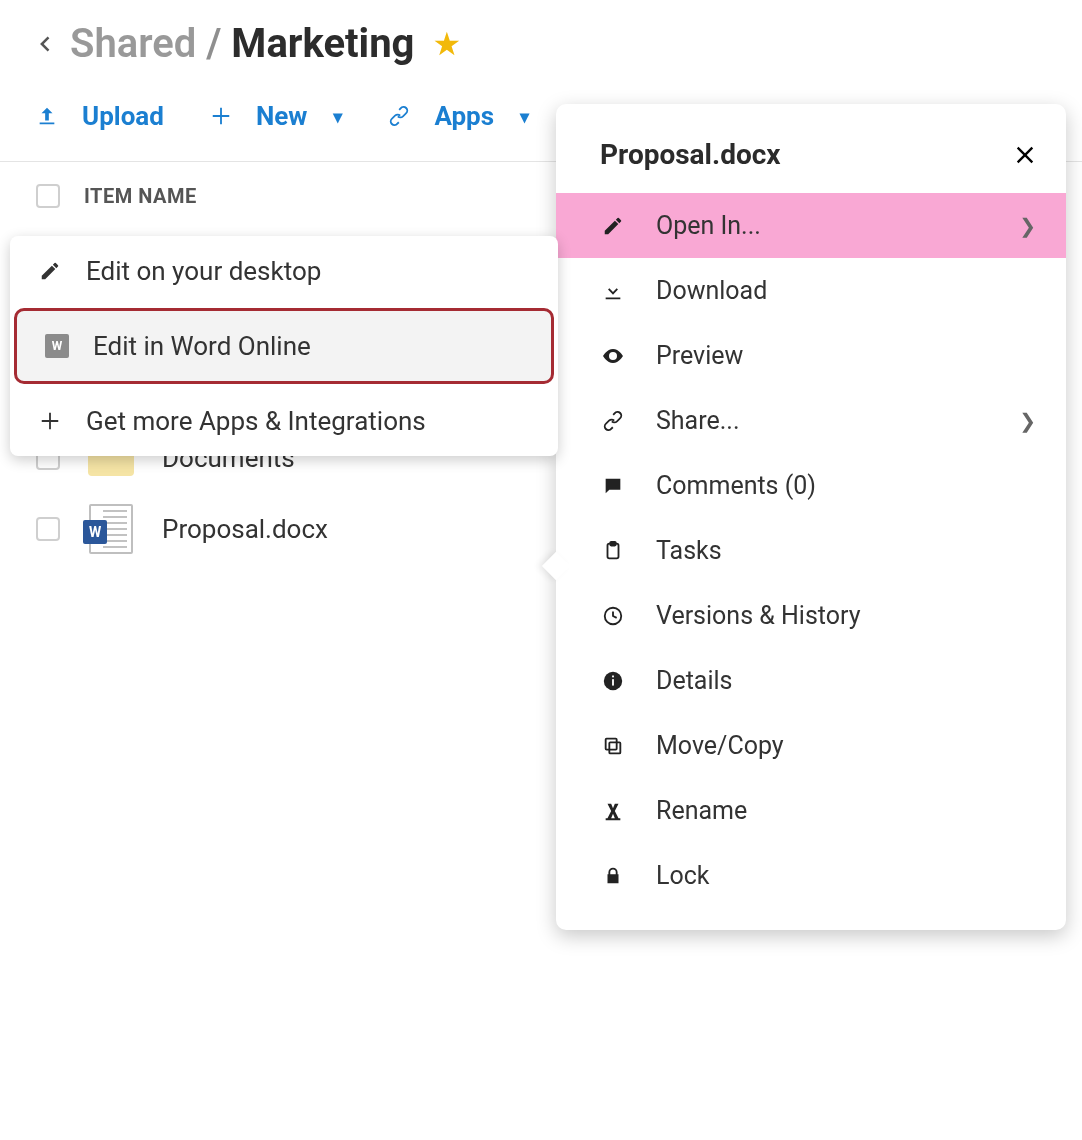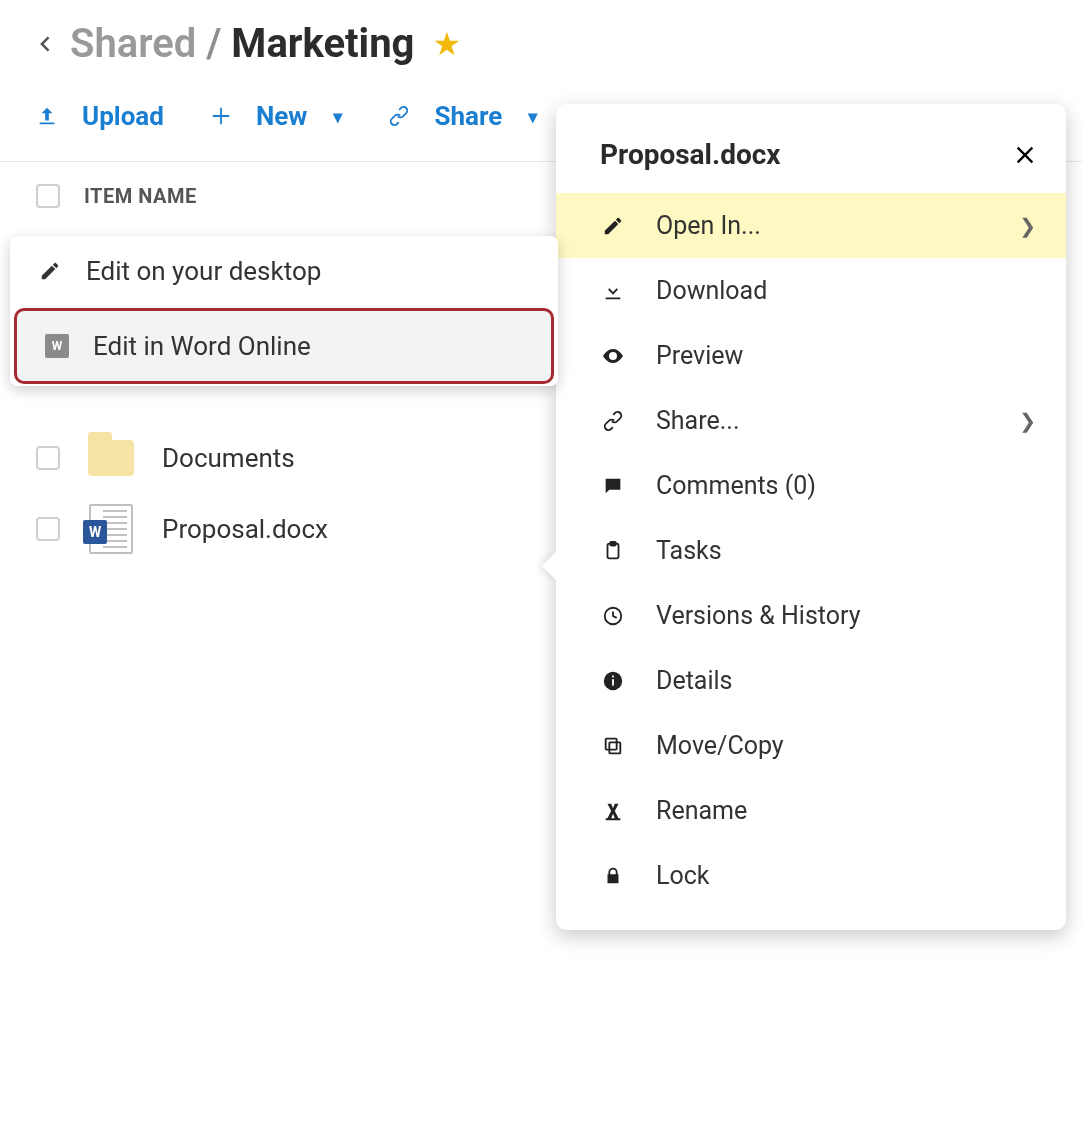"Share" span { text: Share -> Apps }
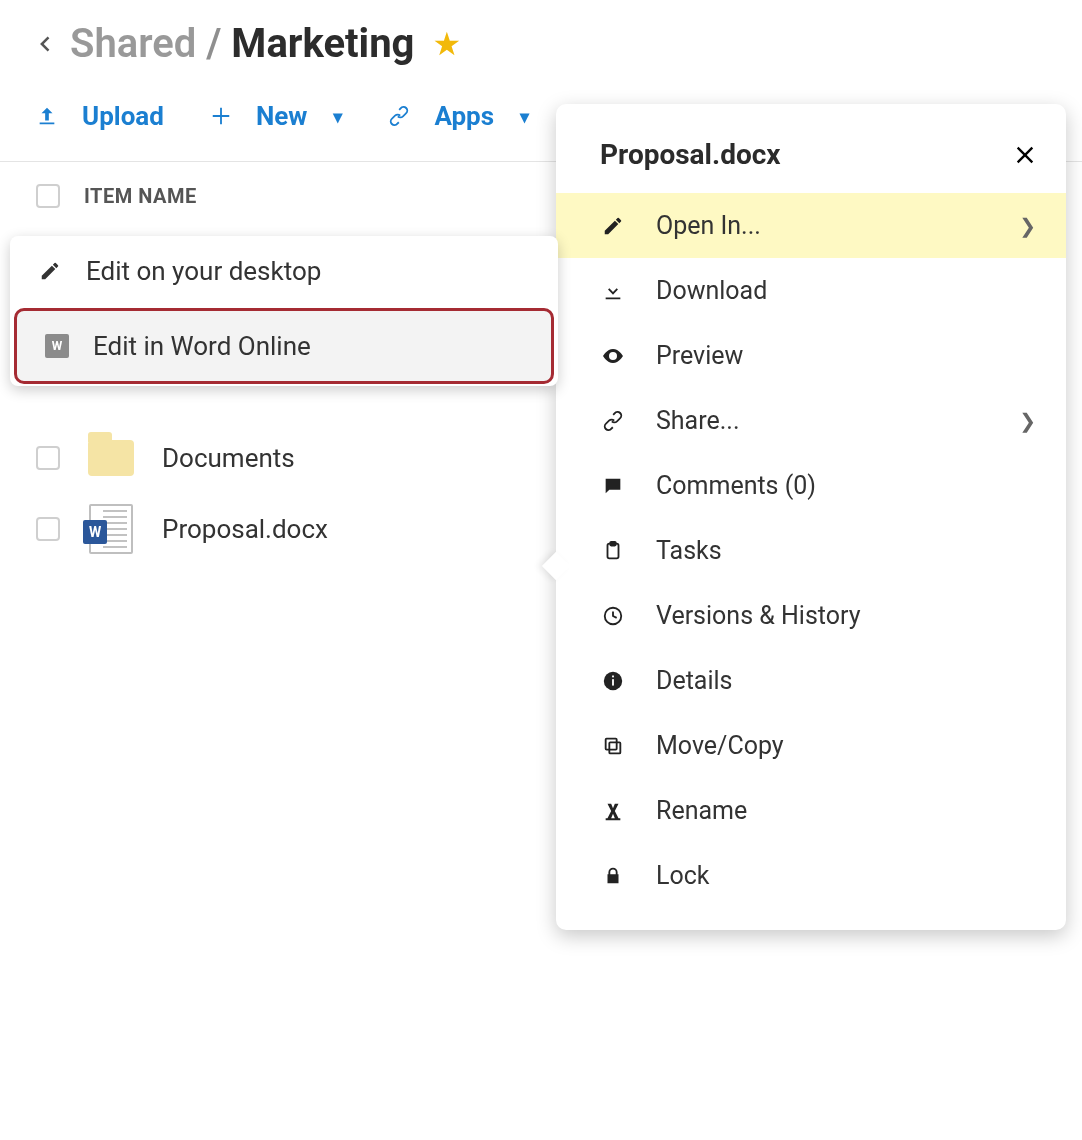"Open In..." .ctx-item.active { background: #fef9c3 -> #f9a8d4 }
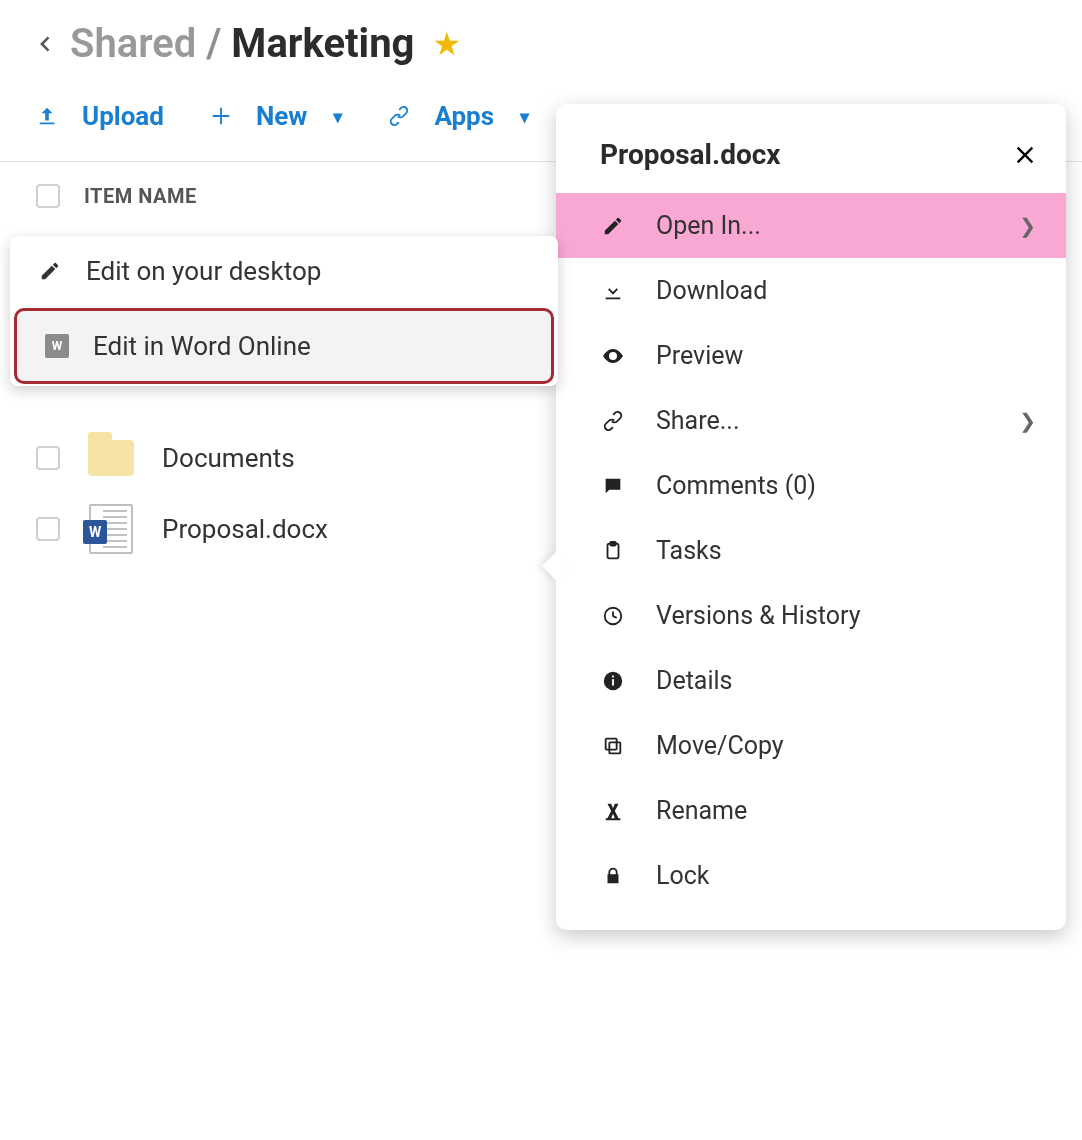"Get more Apps & Integrations" div.flyout-item { html: none -> <div> <span> <svg> <path></path> </svg> </span> <span>Get more Apps &amp; Integrations</span> </div> }
